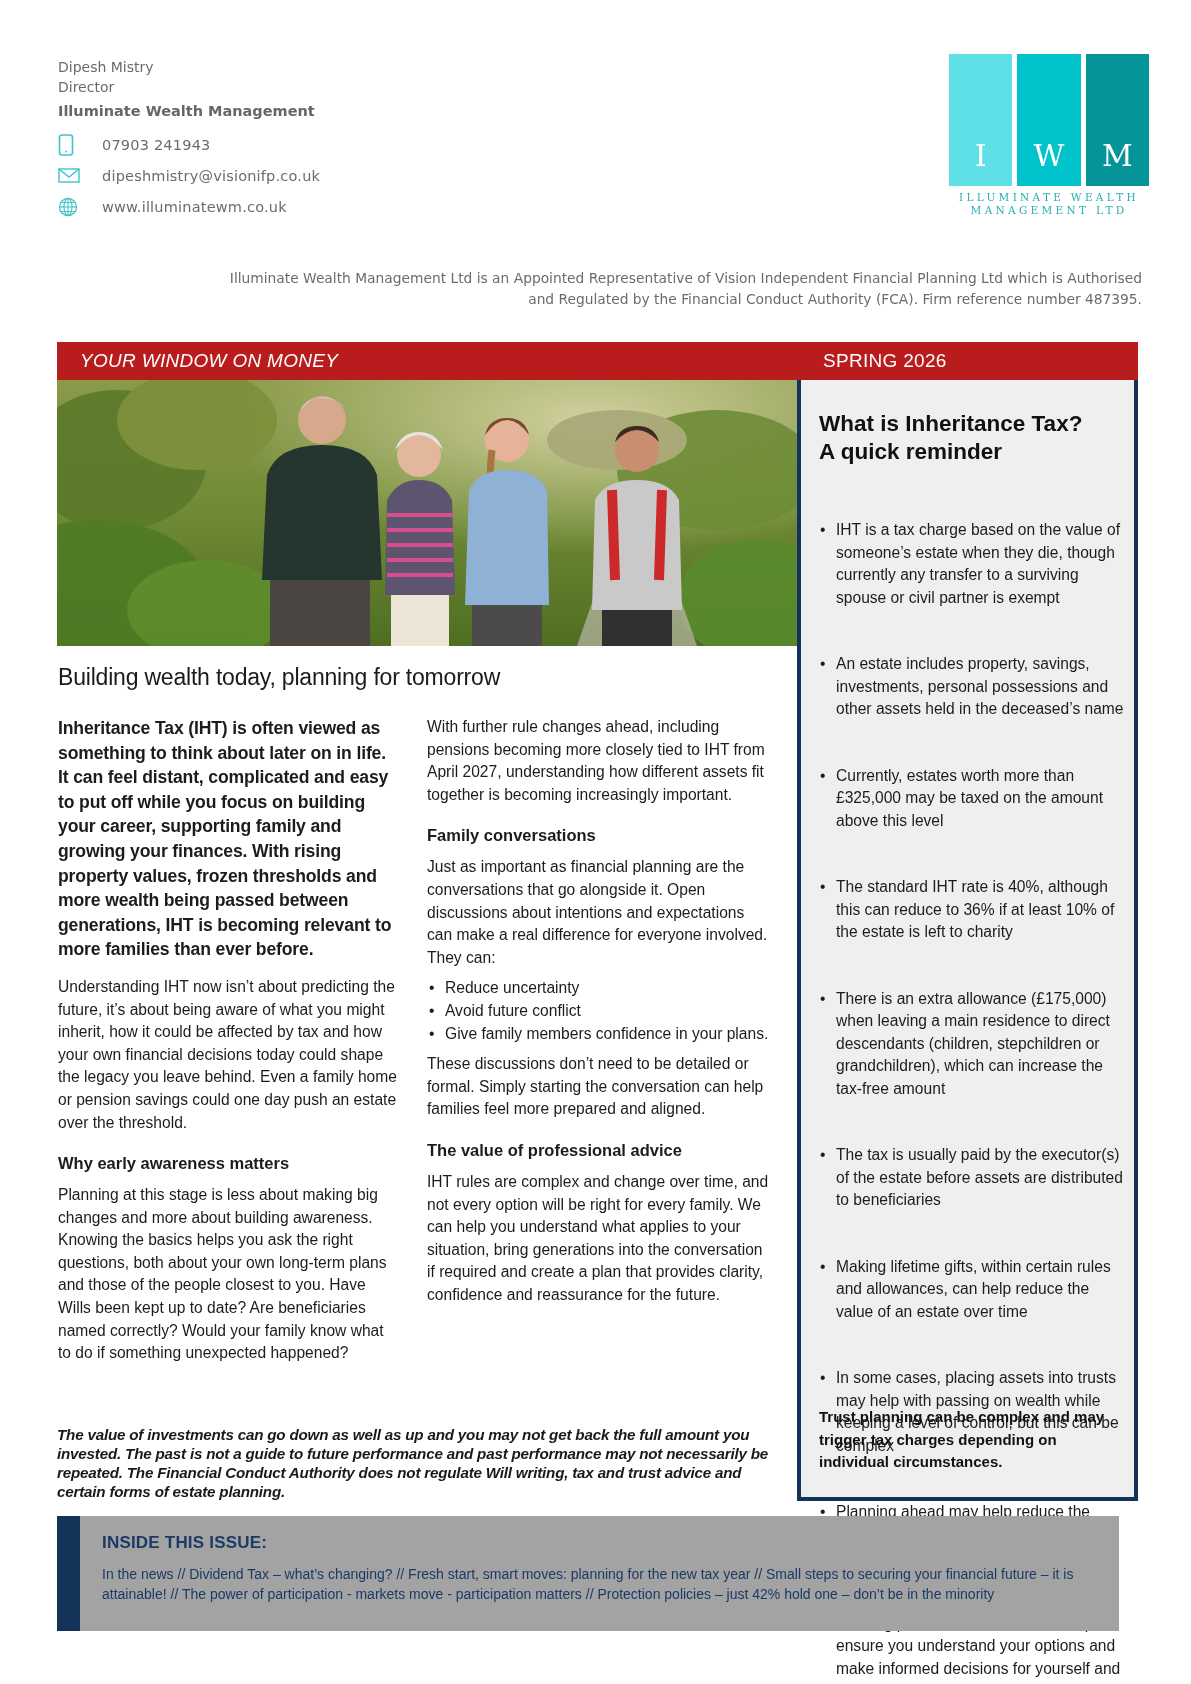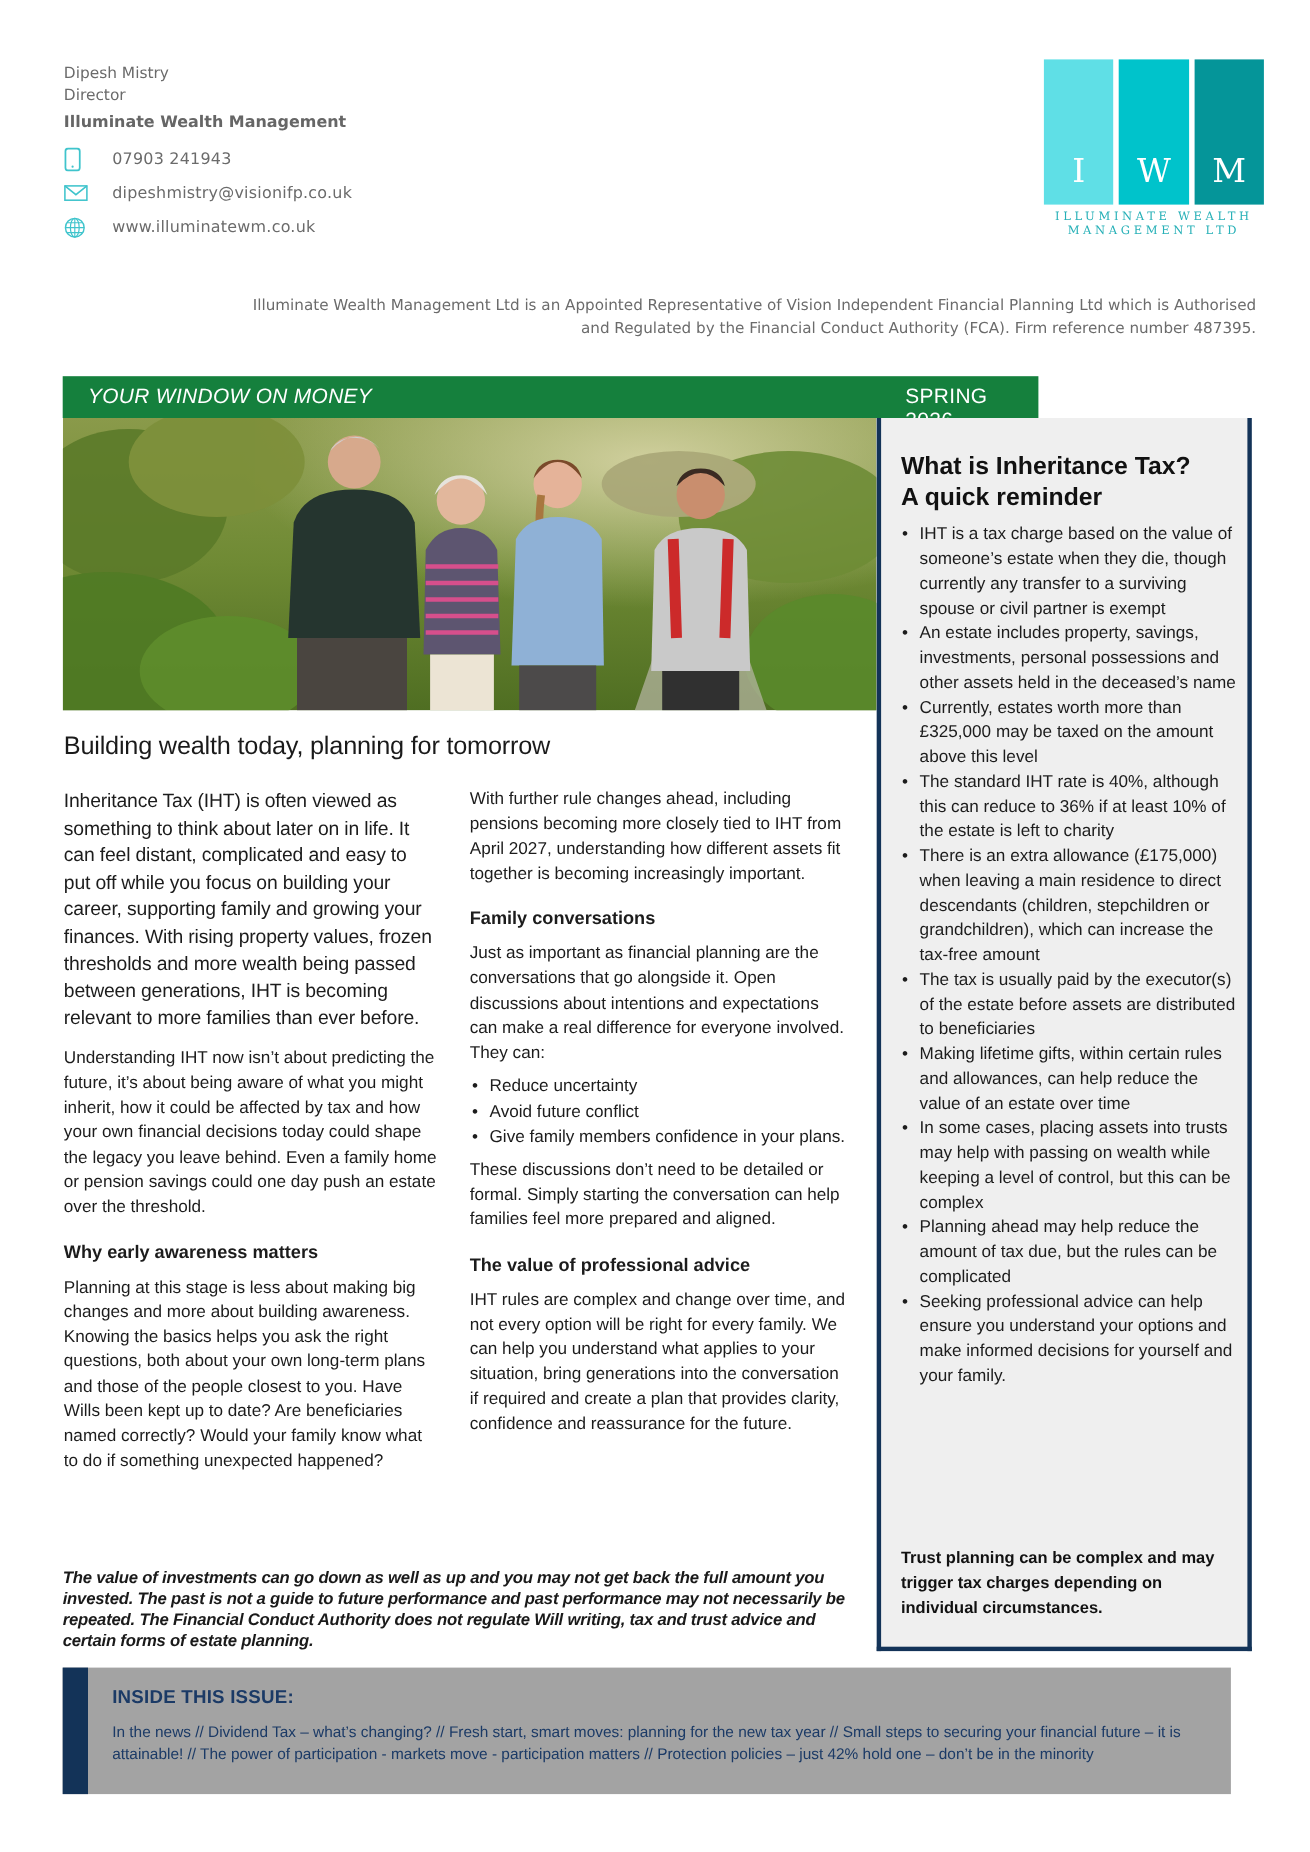"YOUR WINDOW ON MONEY" .banner { background: #15803d -> #b91c1c; width: 887px -> 1081px }
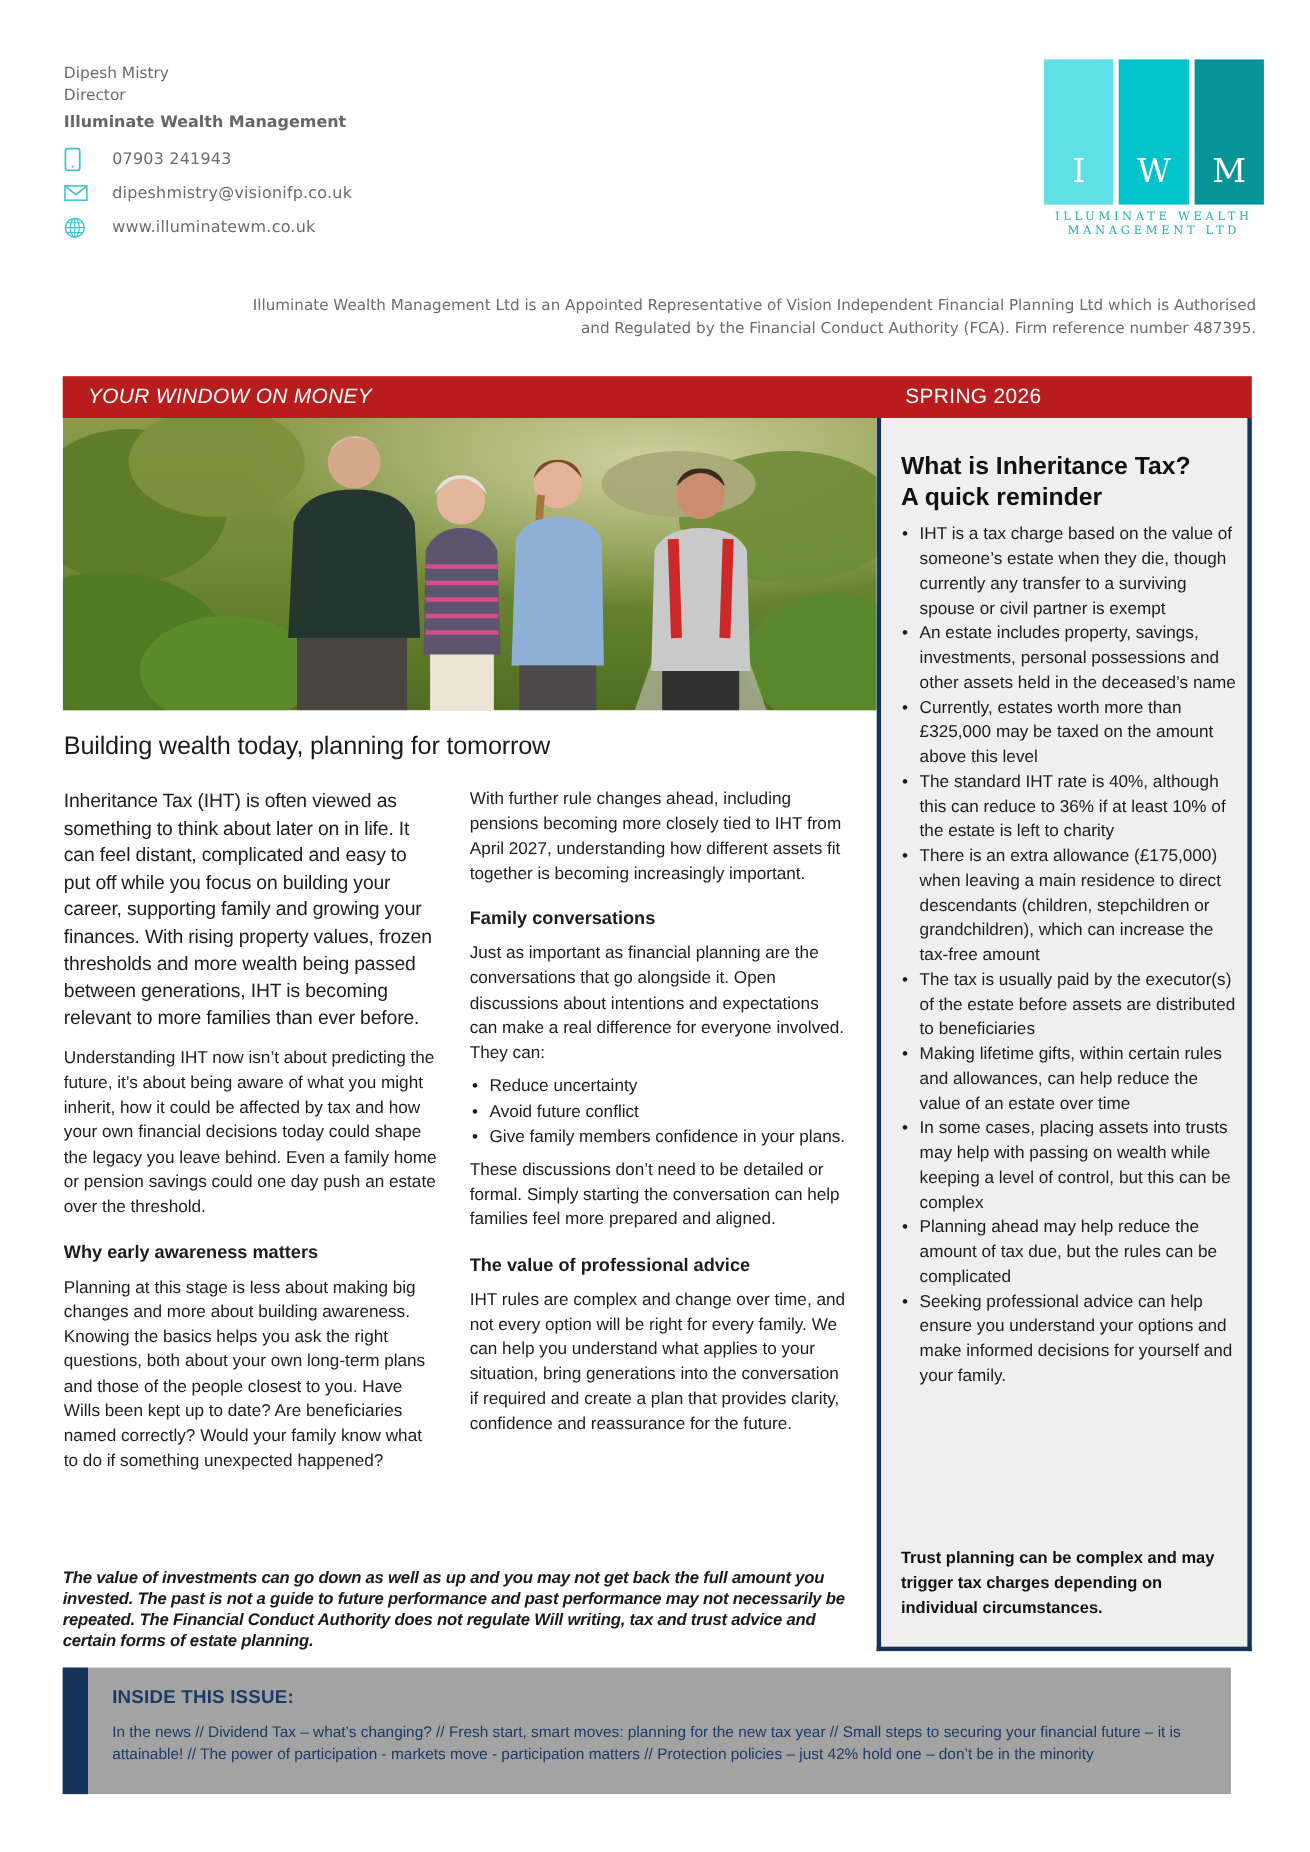"IHT is a tax charge" .sidebar ul li { margin-top: none -> 44px }
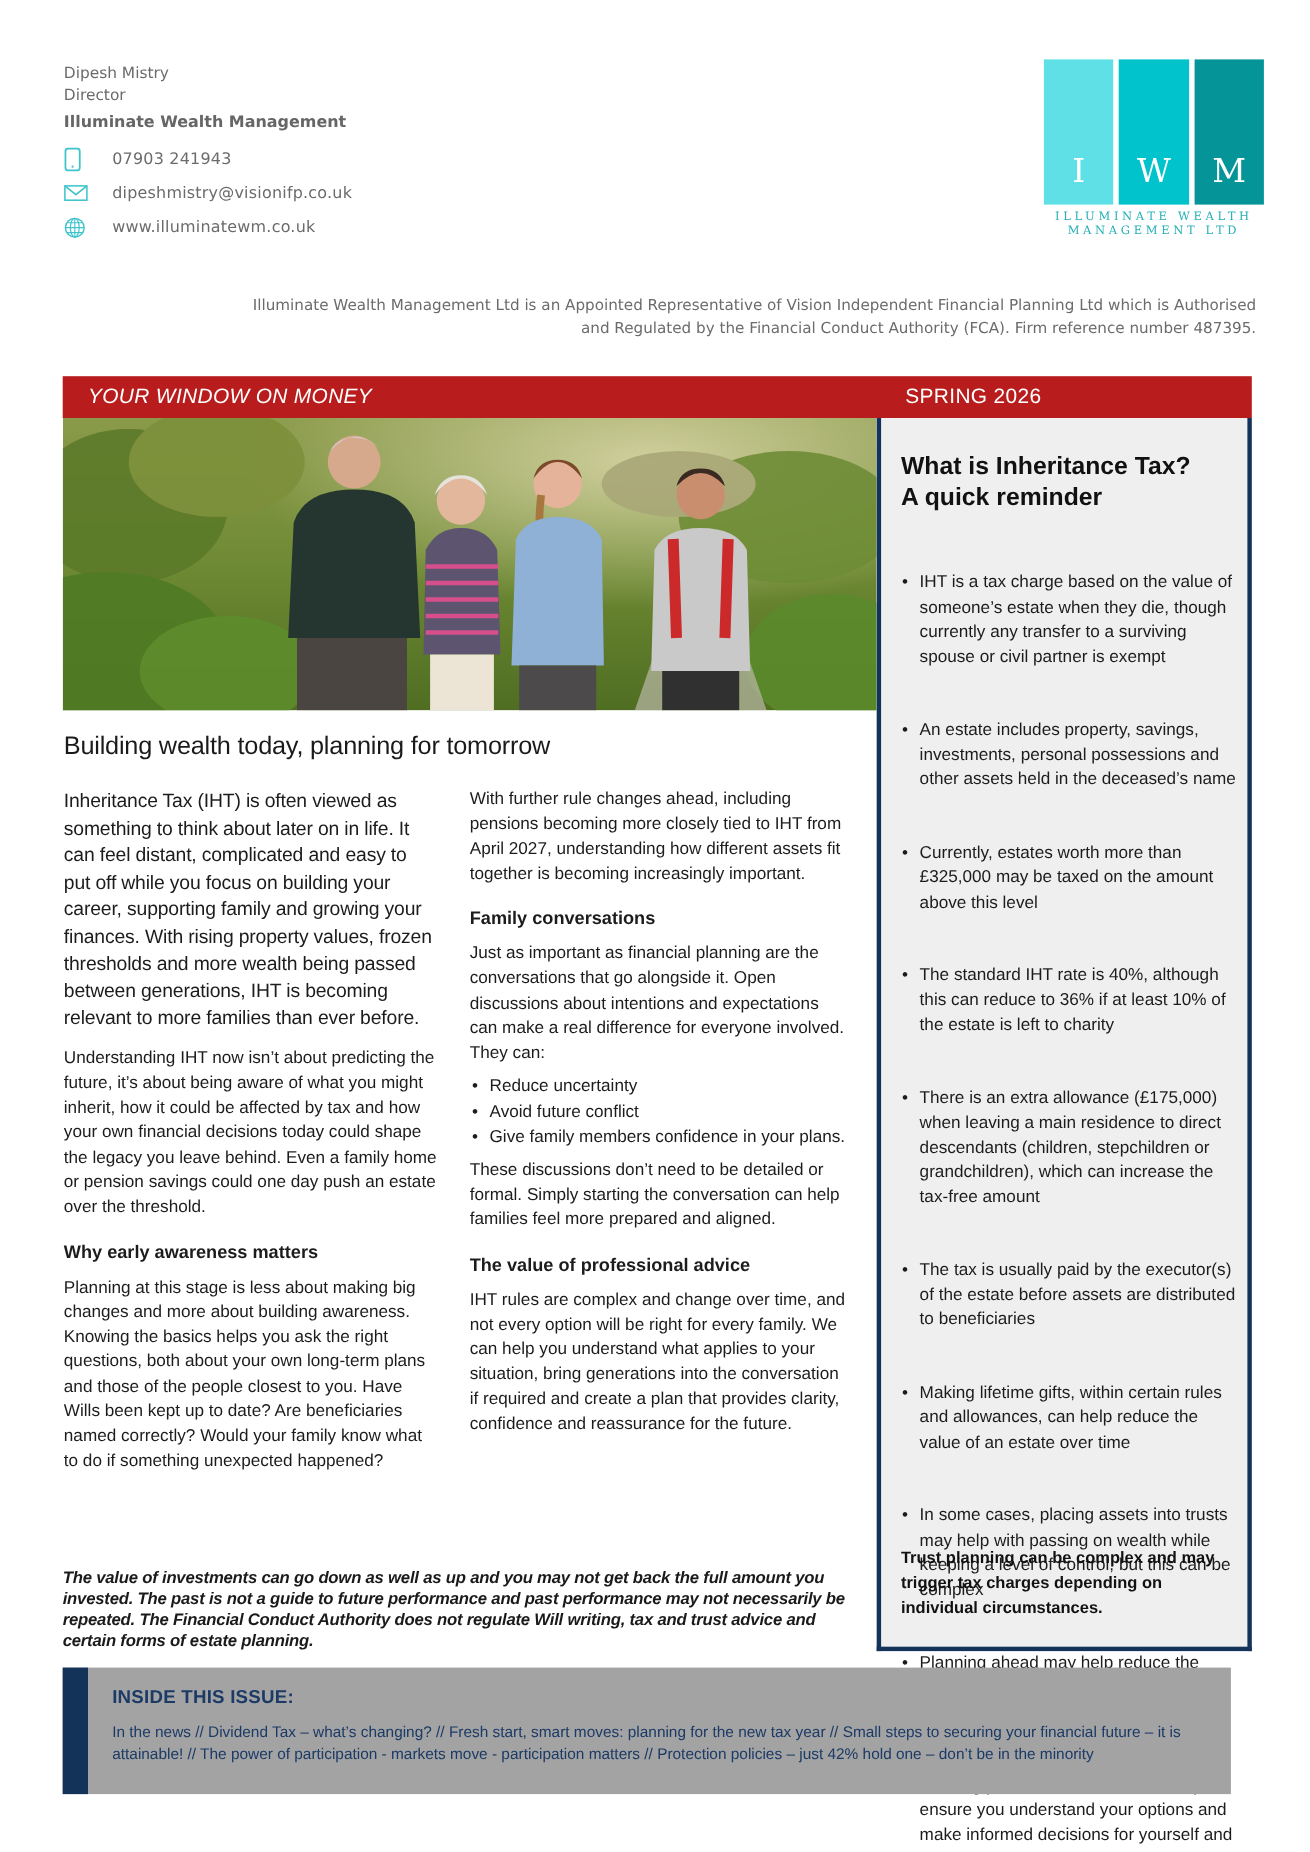"Inheritance Tax (IHT) is often" .lead { font-weight: normal -> bold }
